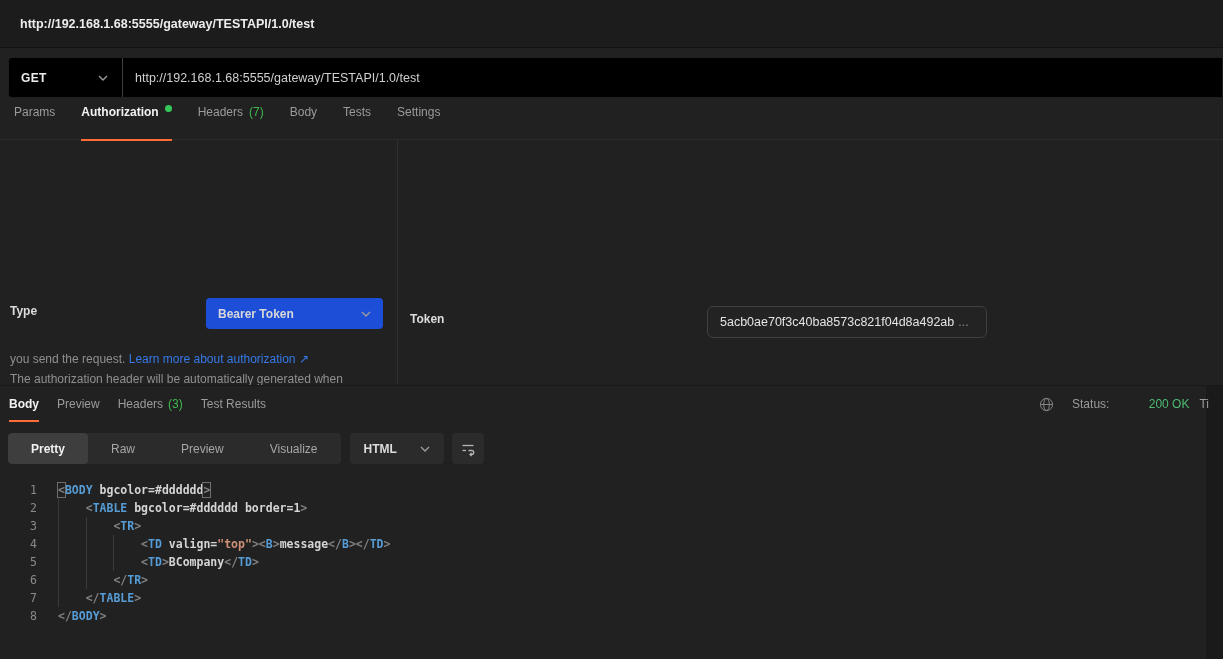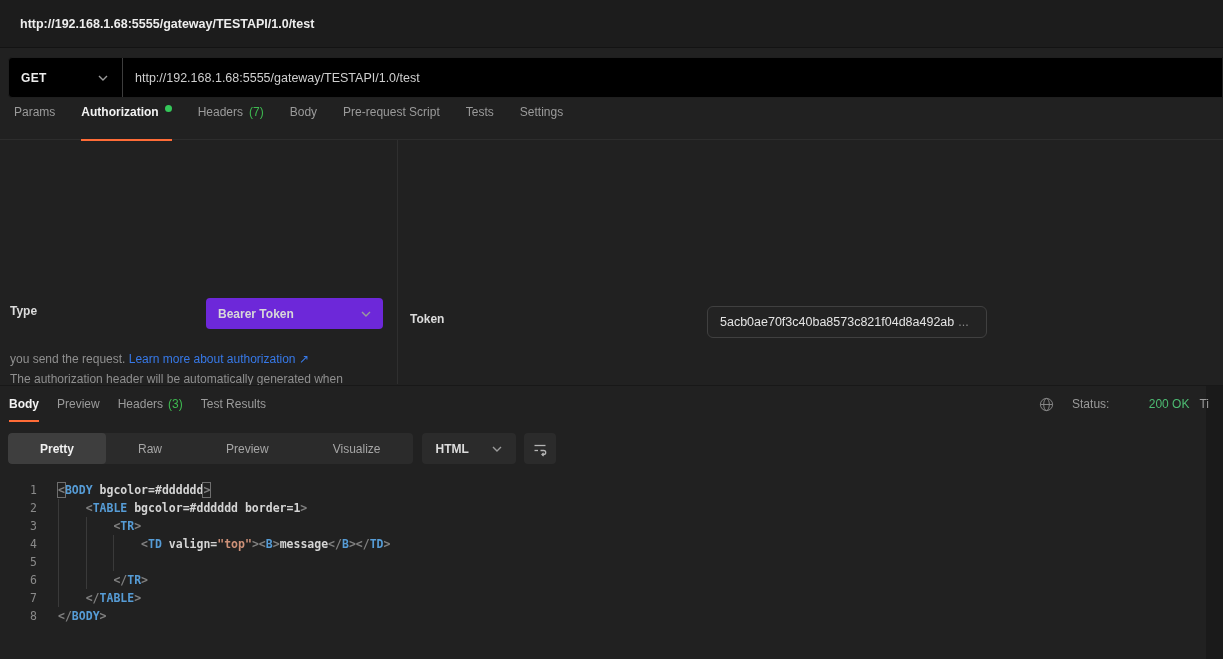"Pre-request Script" div.rtab { html: <div> <span>Pre-request Script</span> </div> -> none }
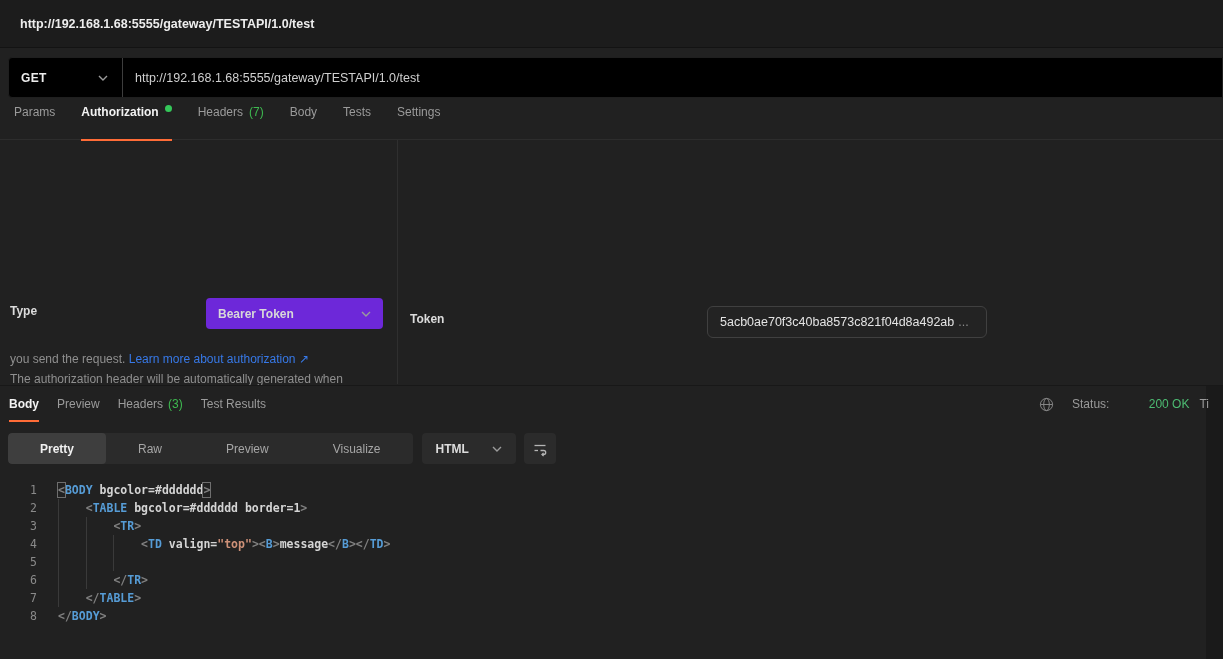"Bearer Token" #typeselect { background: #6d28d9 -> #1d4ed8 }
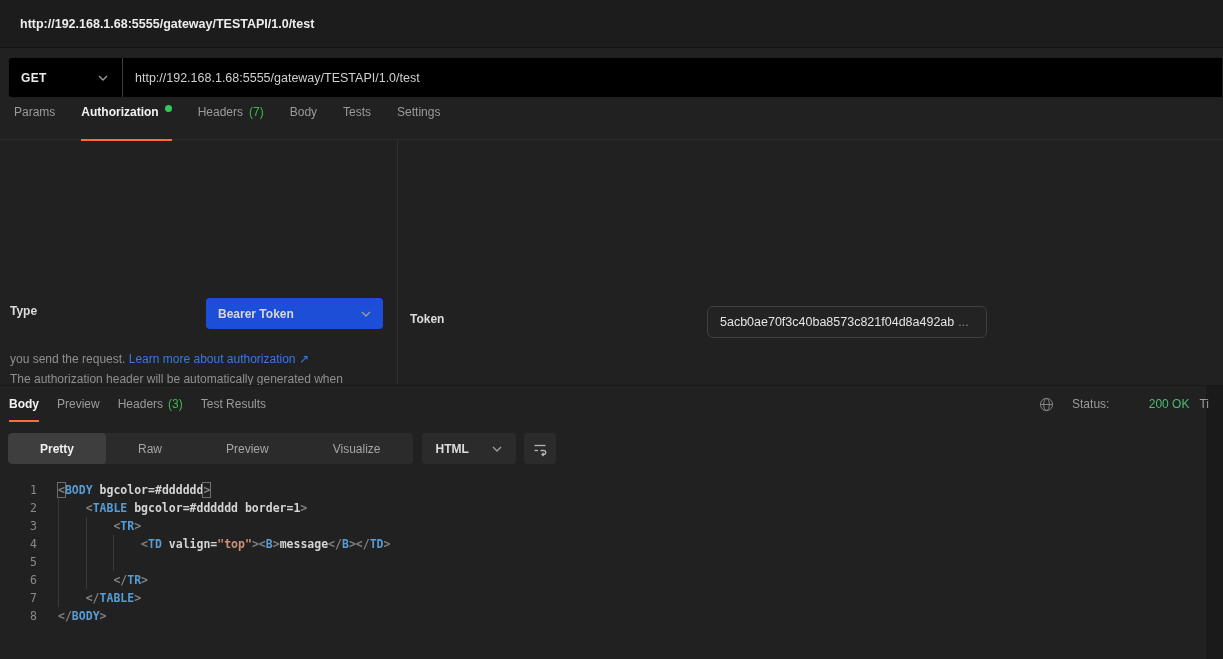"Pretty" .vtab { padding: 0 32px -> 0 23px }
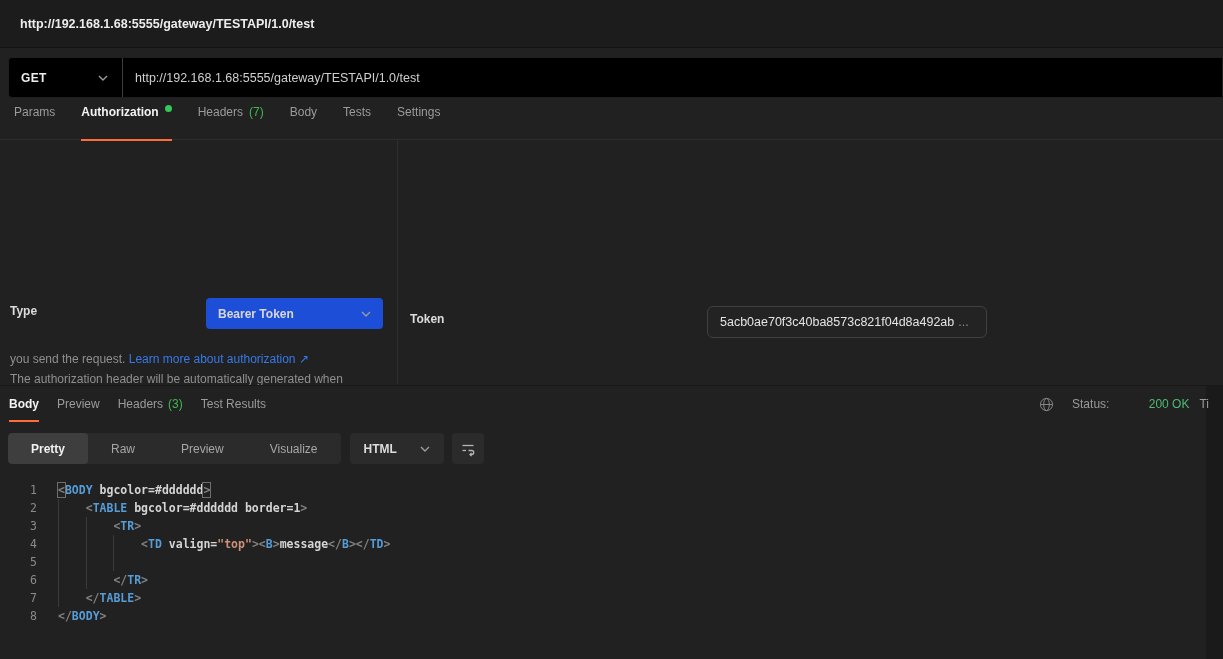"<TD>BCompany</TD>" span.lc { html: none -> <span><span> &lt;</span><span>TD</span><span>&gt;</span><span>BCompany</span><span>&lt;/</span><span>TD</span><span>&gt;</span></span> }
